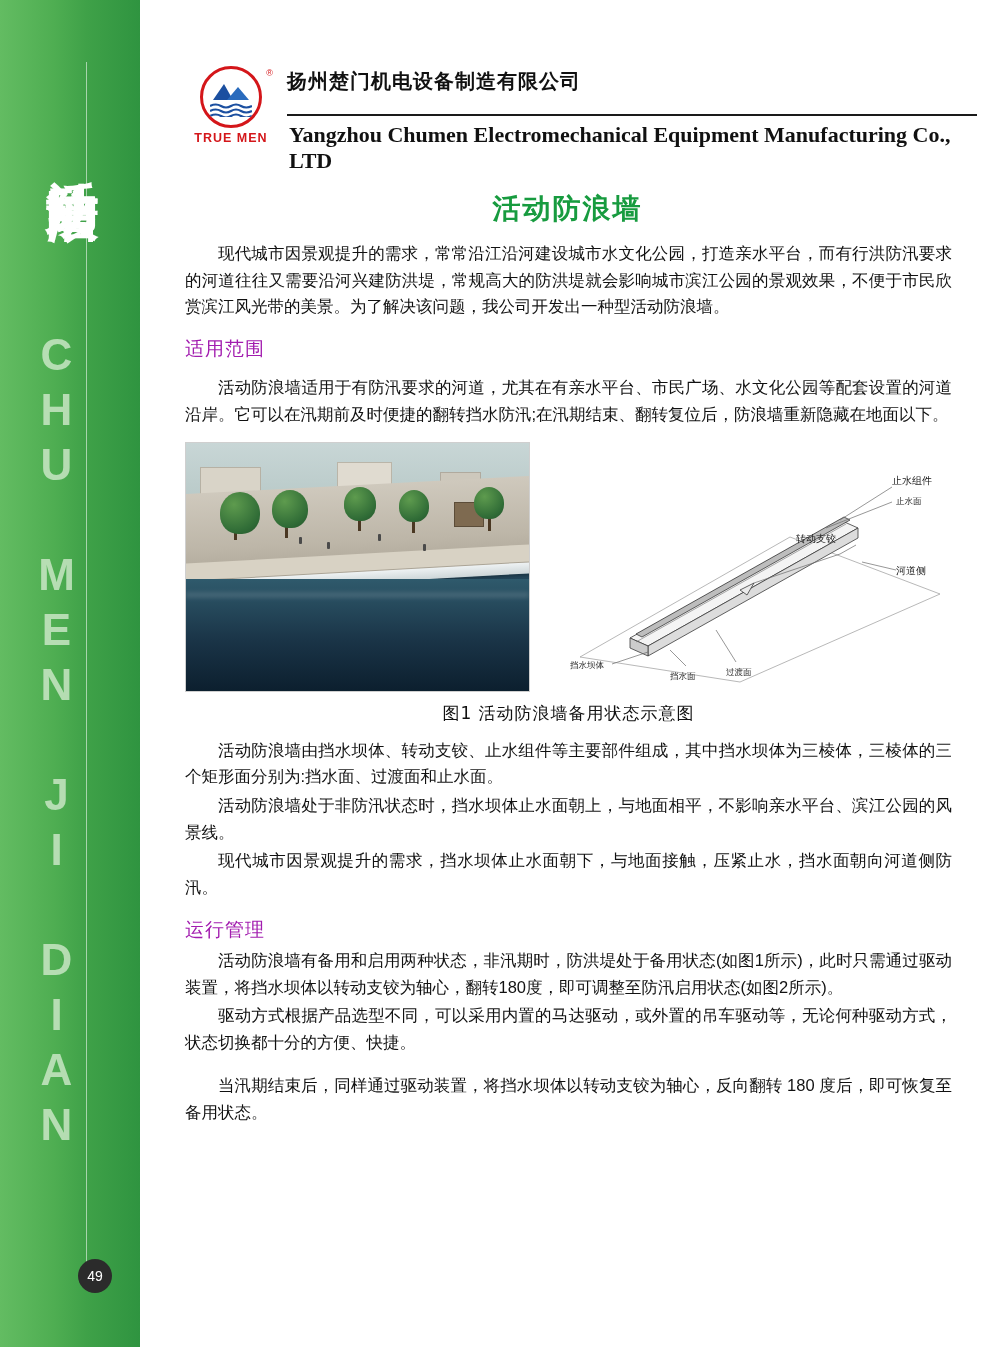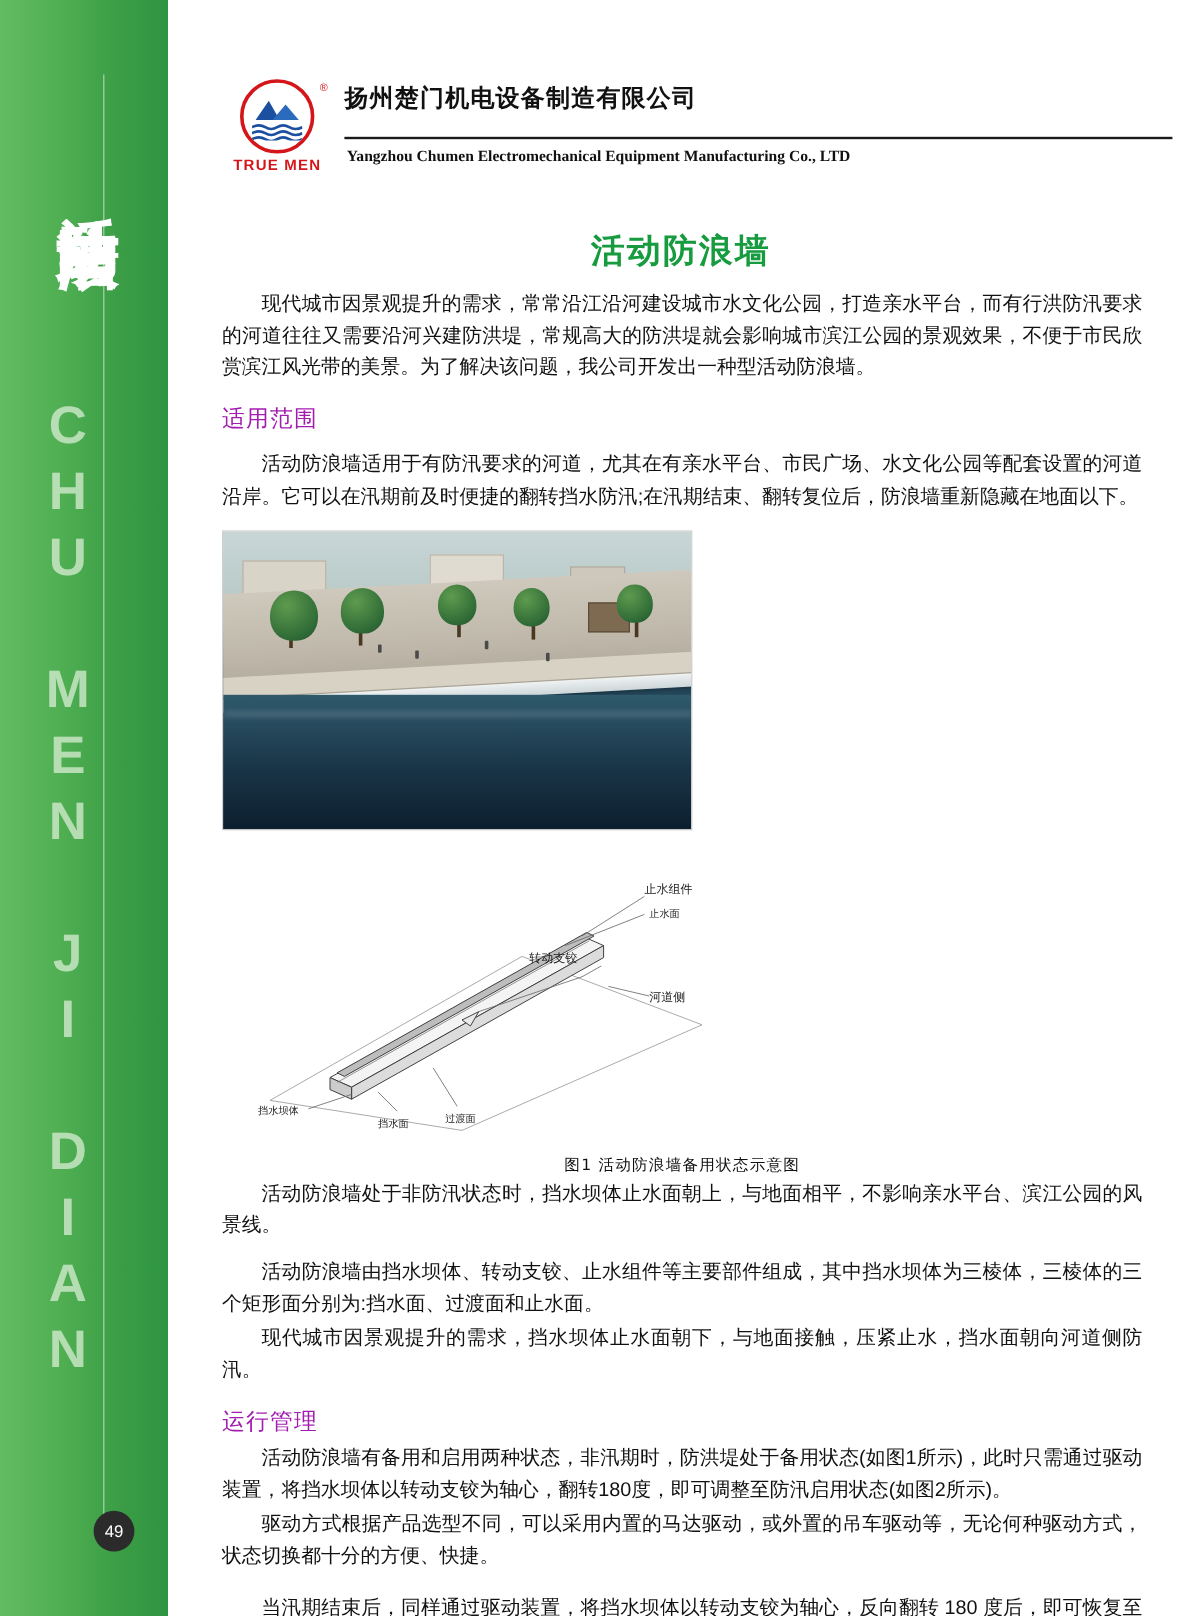"Yangzhou Chumen Electromechanical" .company-en { font-size: 13px -> 22px }
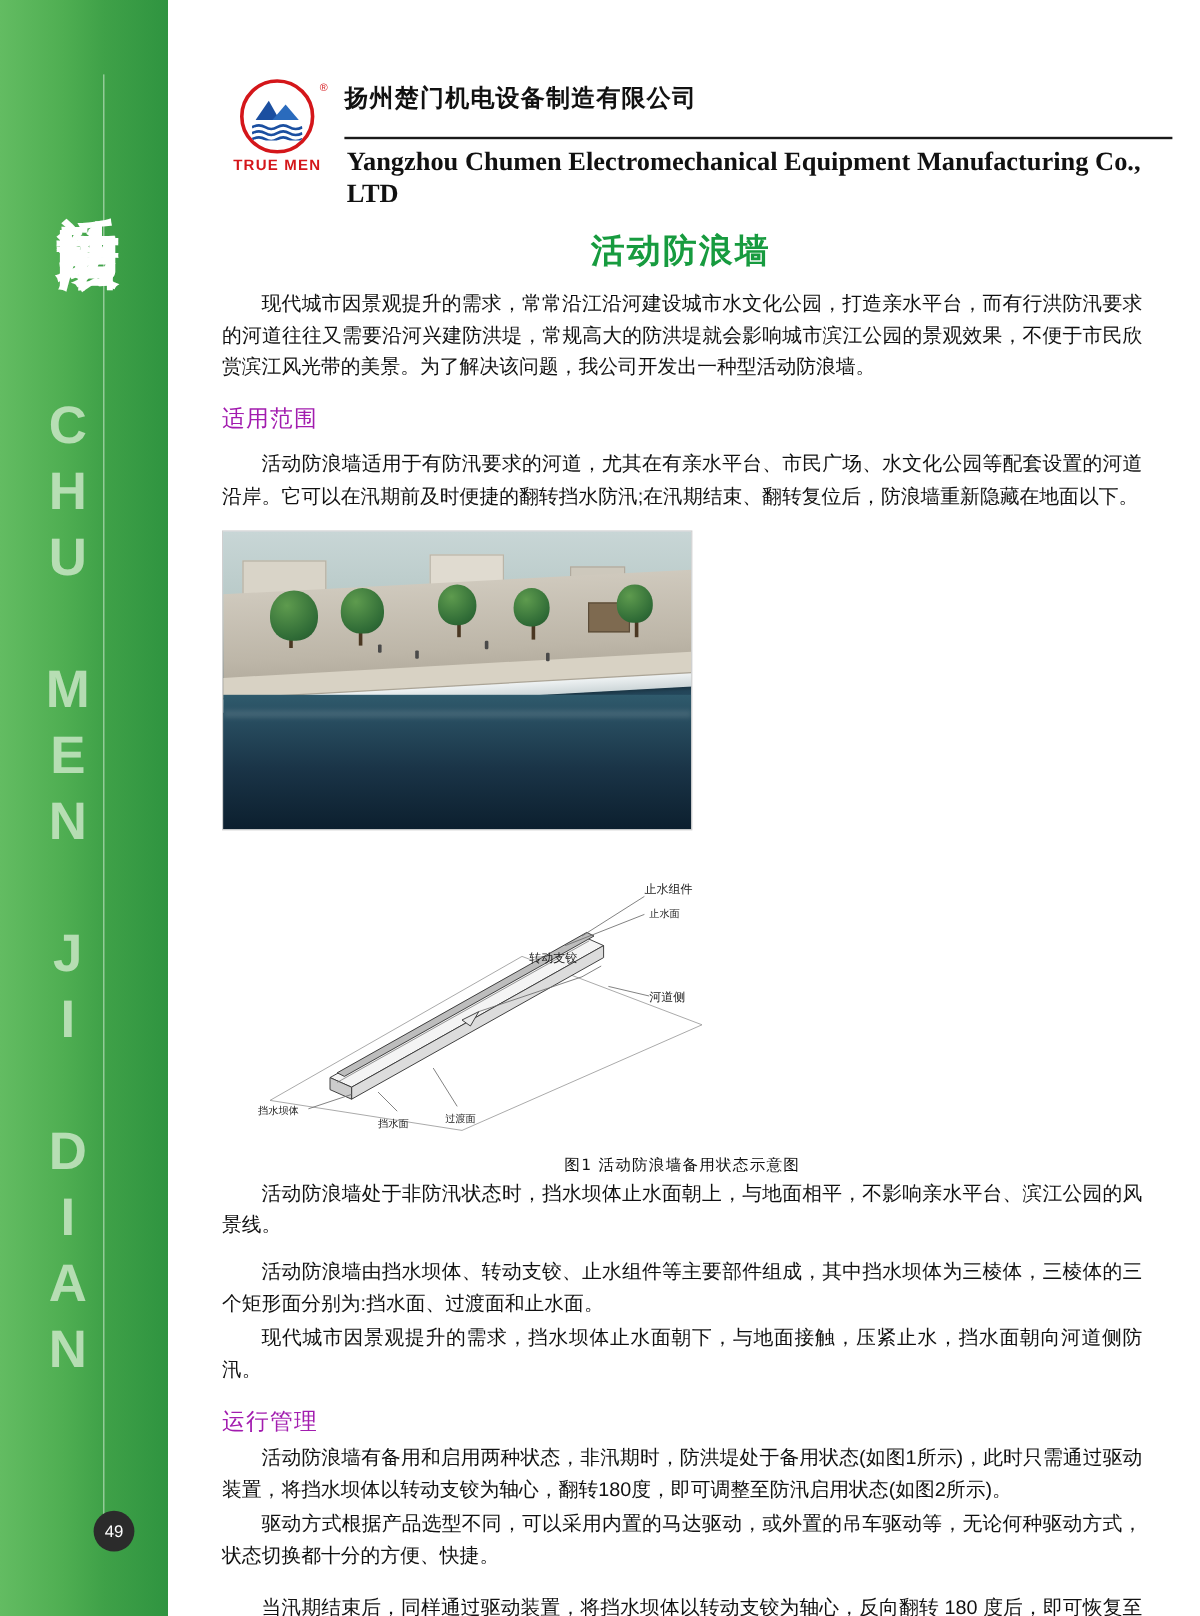"止水组件" .figure-row { flex-direction: column -> none }
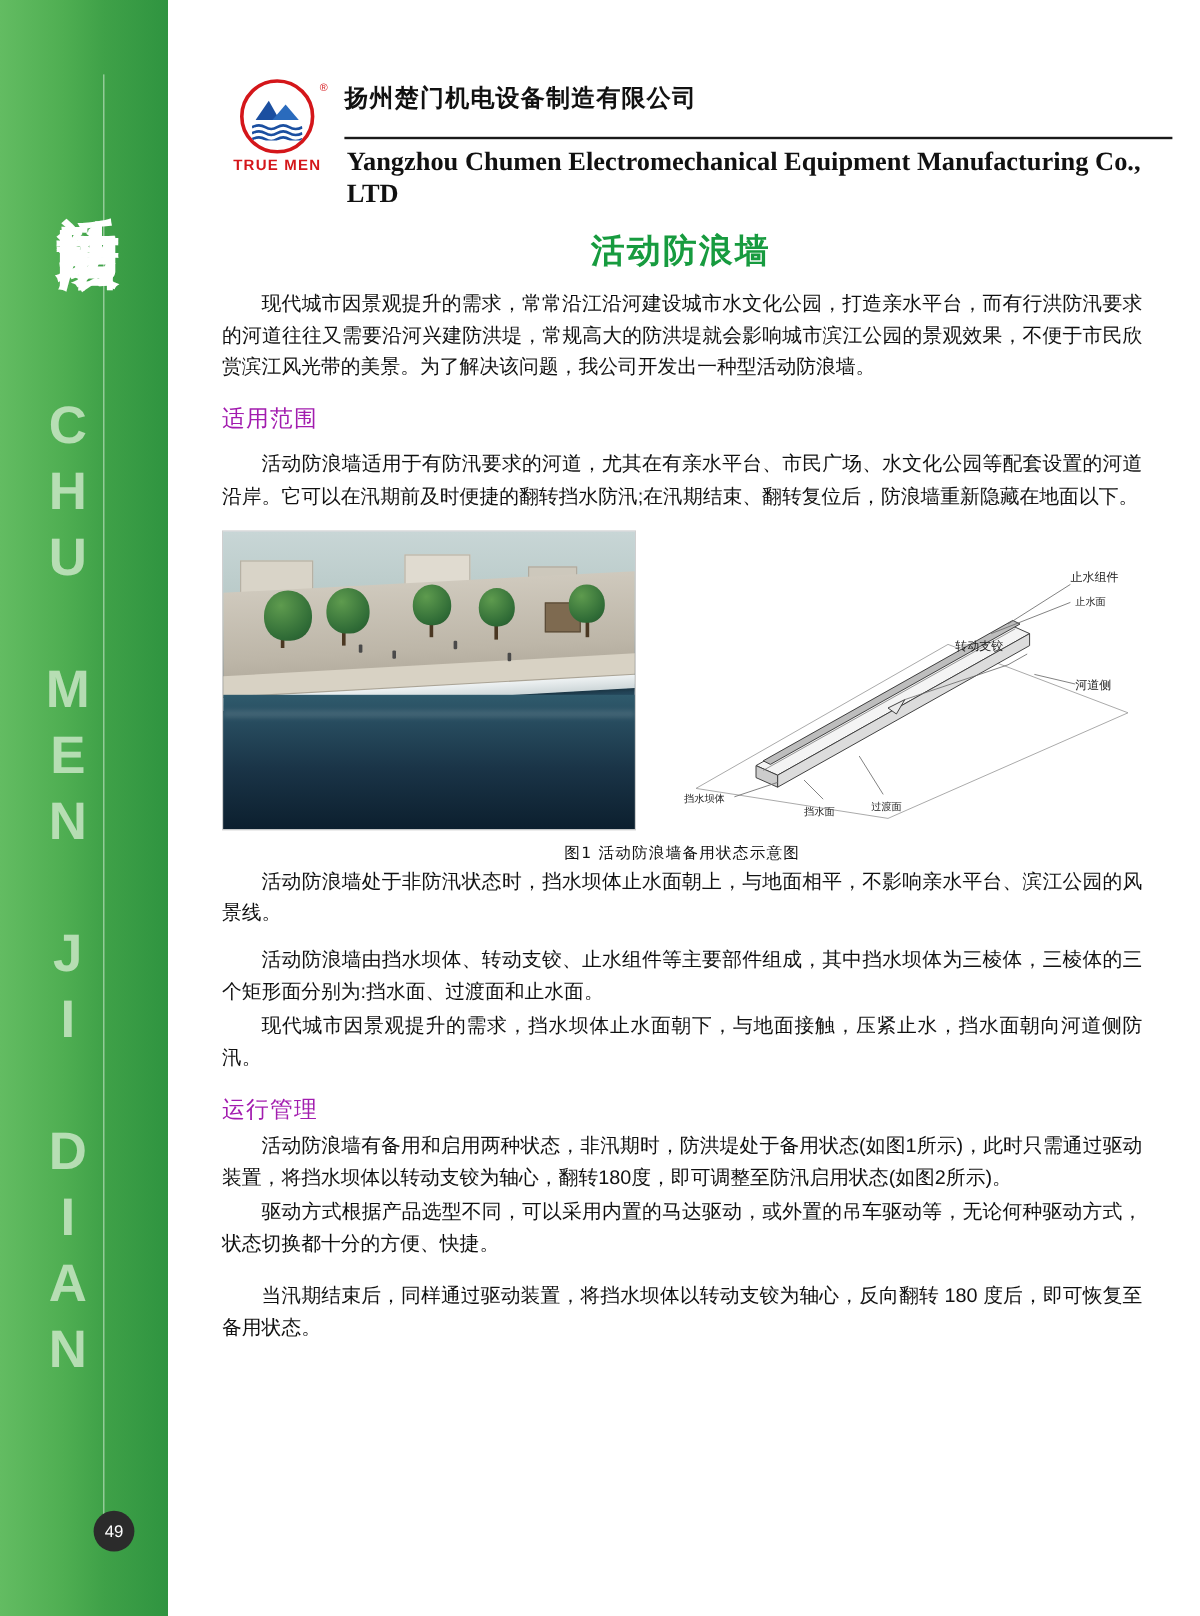"图1 活动防浪墙备用状态示意图" .fig-caption { font-size: 13px -> 17px }
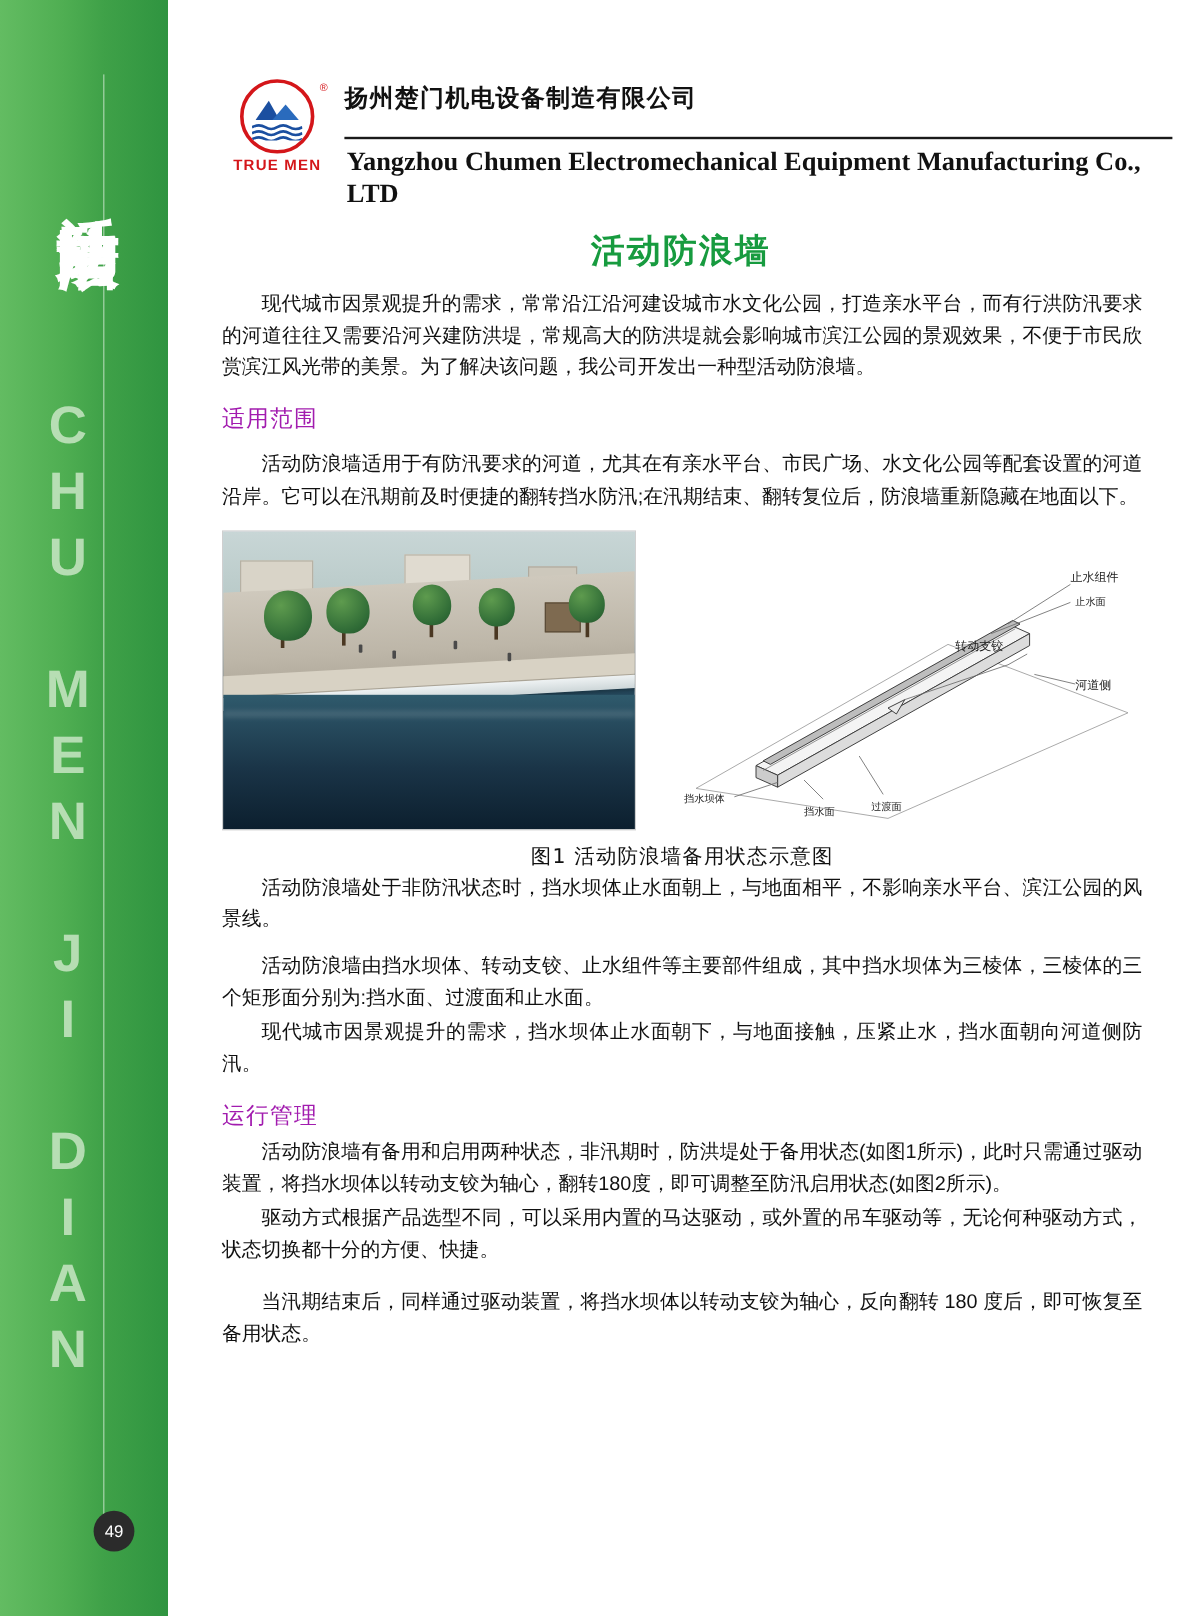"活动防浪墙处于非防汛状态时，挡水坝体止水面朝上，与地面相平，不影响亲水平台、滨江" p.para { order: before "活动防浪墙由挡水坝体、转动支铰、止水组件等主要部件组成，其中挡水坝体为三棱体，三" -> after "活动防浪墙由挡水坝体、转动支铰、止水组件等主要部件组成，其中挡水坝体为三棱体，三" }
